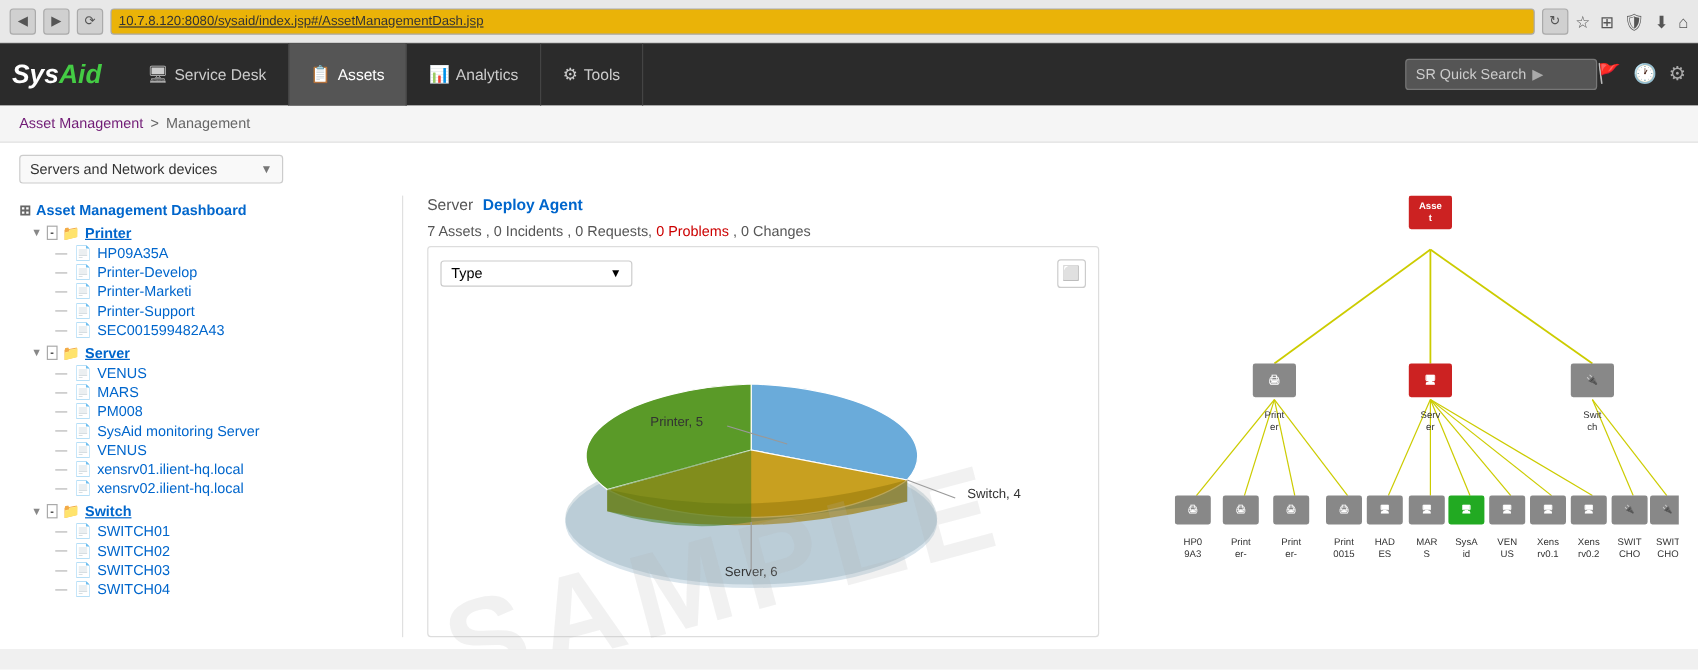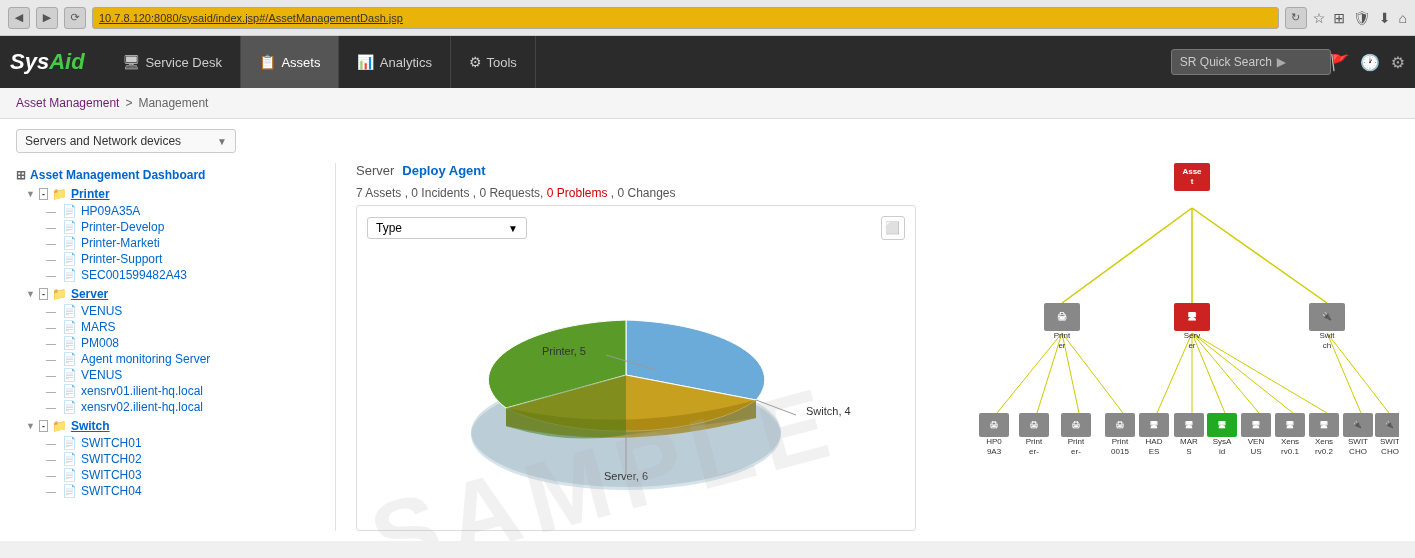"Print" .net-node-label { margin-top: 0 -> 10px }
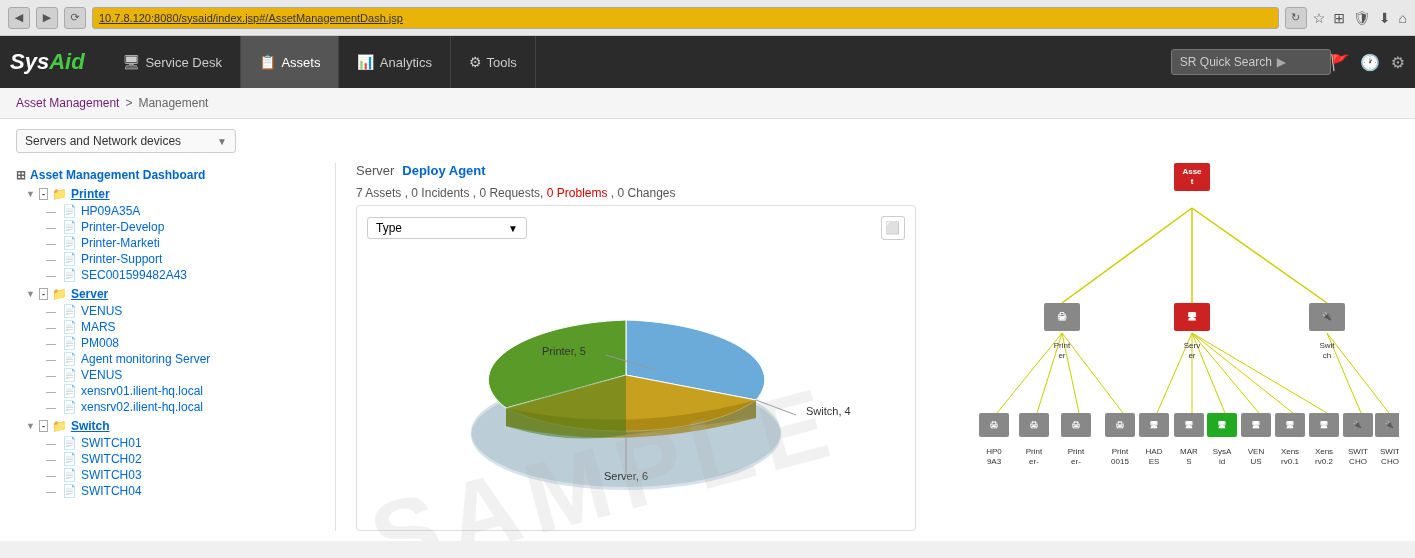"Agent monitoring Server" span { text: Agent -> SysAid }
